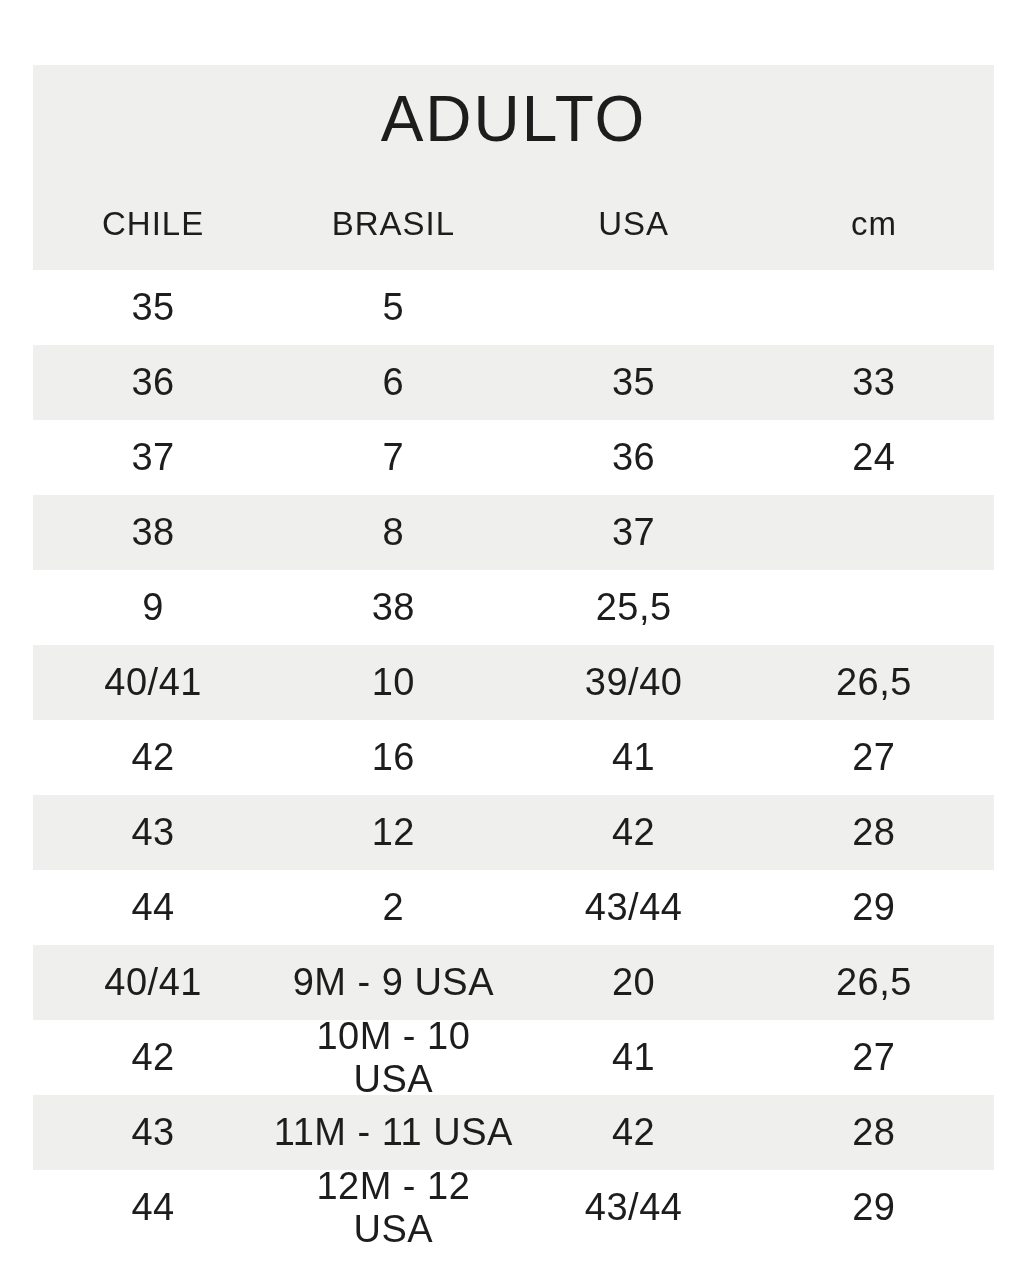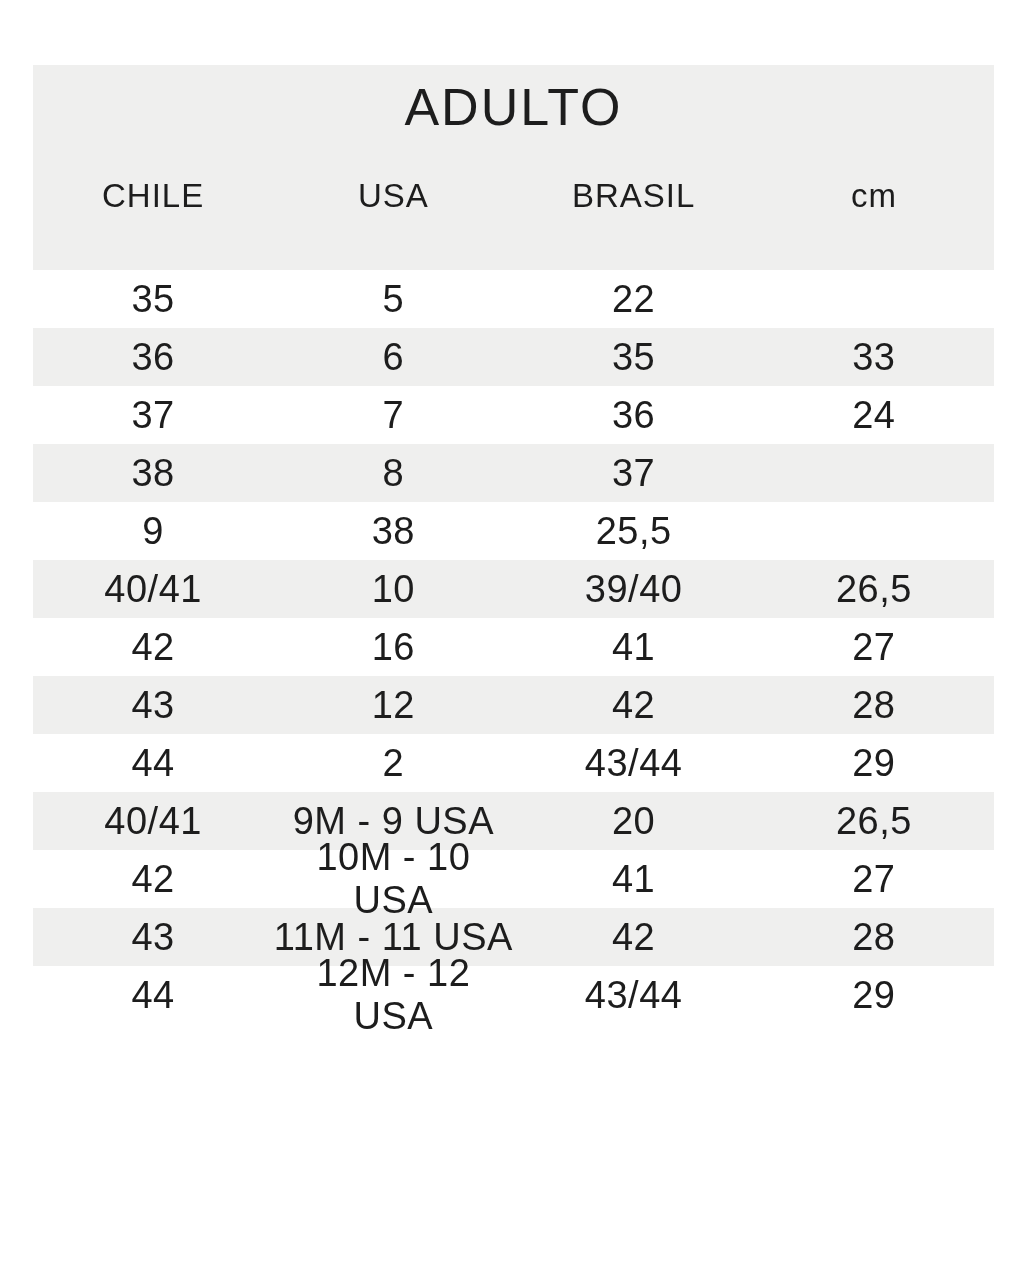"ADULTO" .table-title { font-size: 52px -> 64px; padding-top: 0 -> 12px }
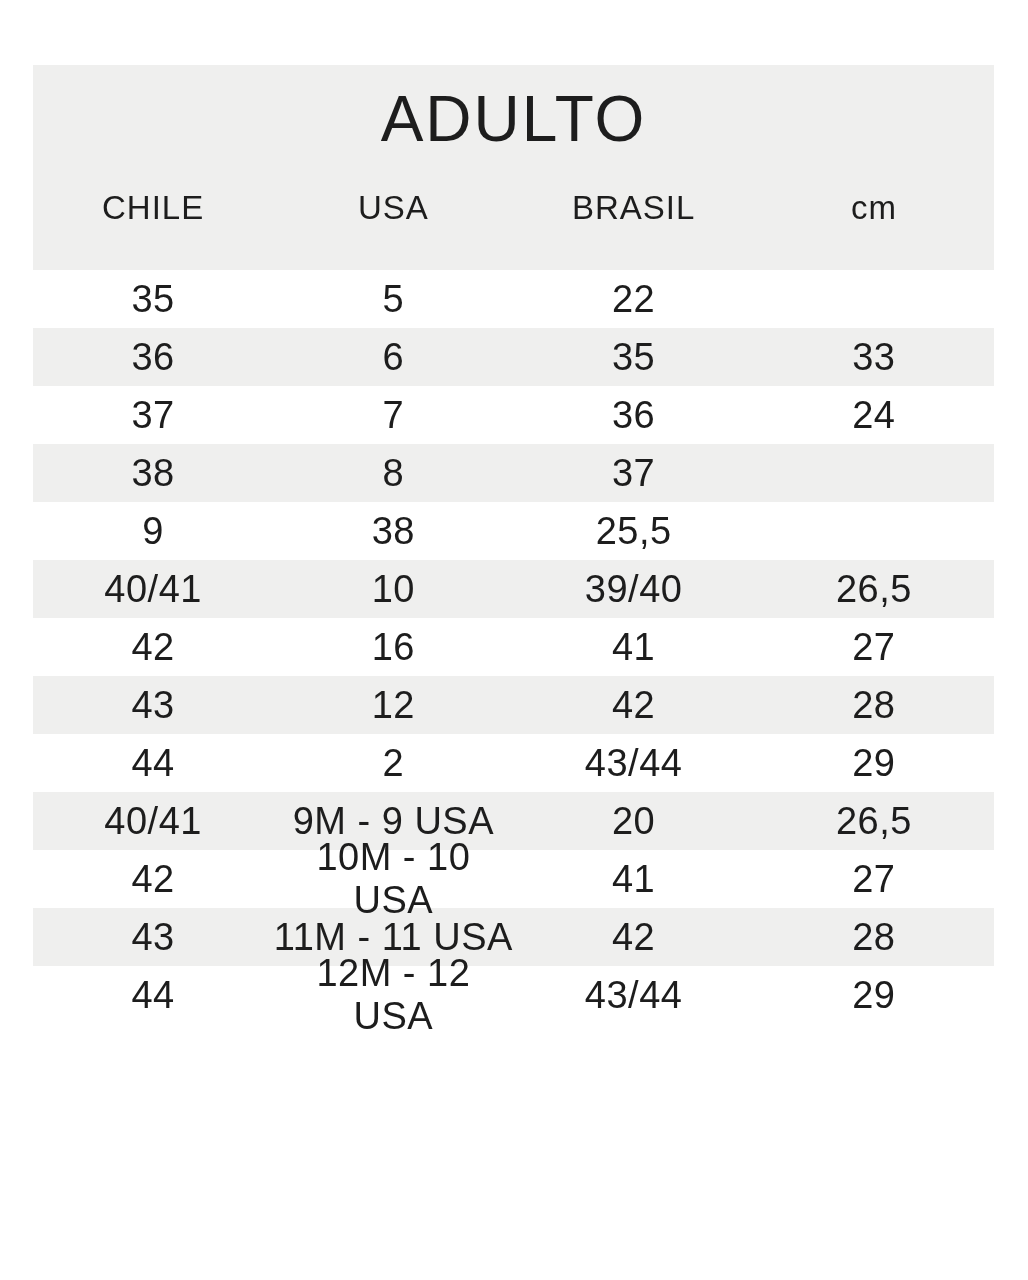"CHILE" .columns-row { align-items: flex-start -> center }
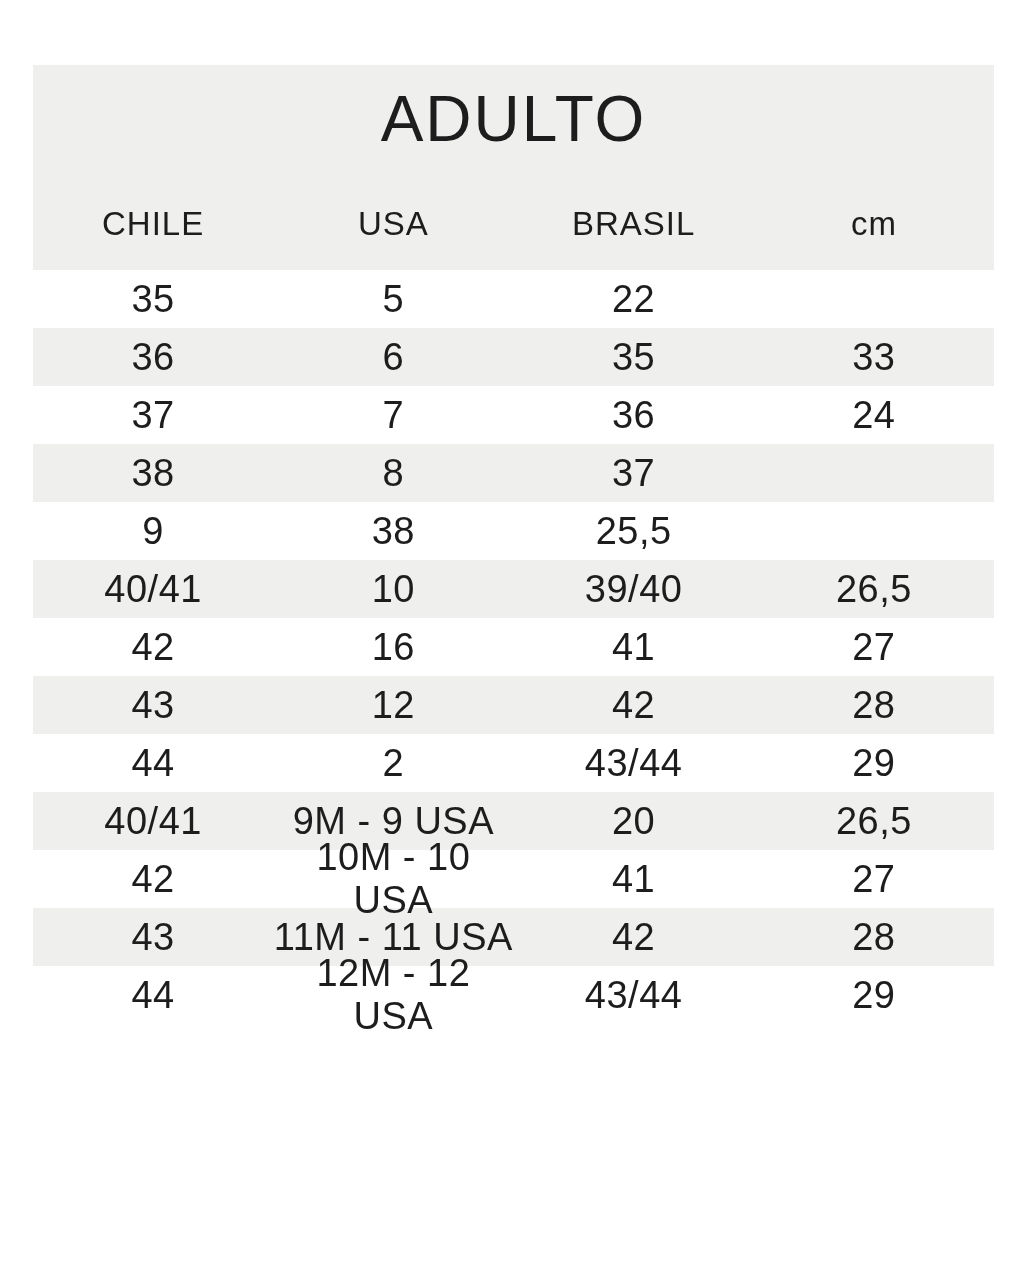"USA" div.col-header { order: before "BRASIL" -> after "BRASIL" }
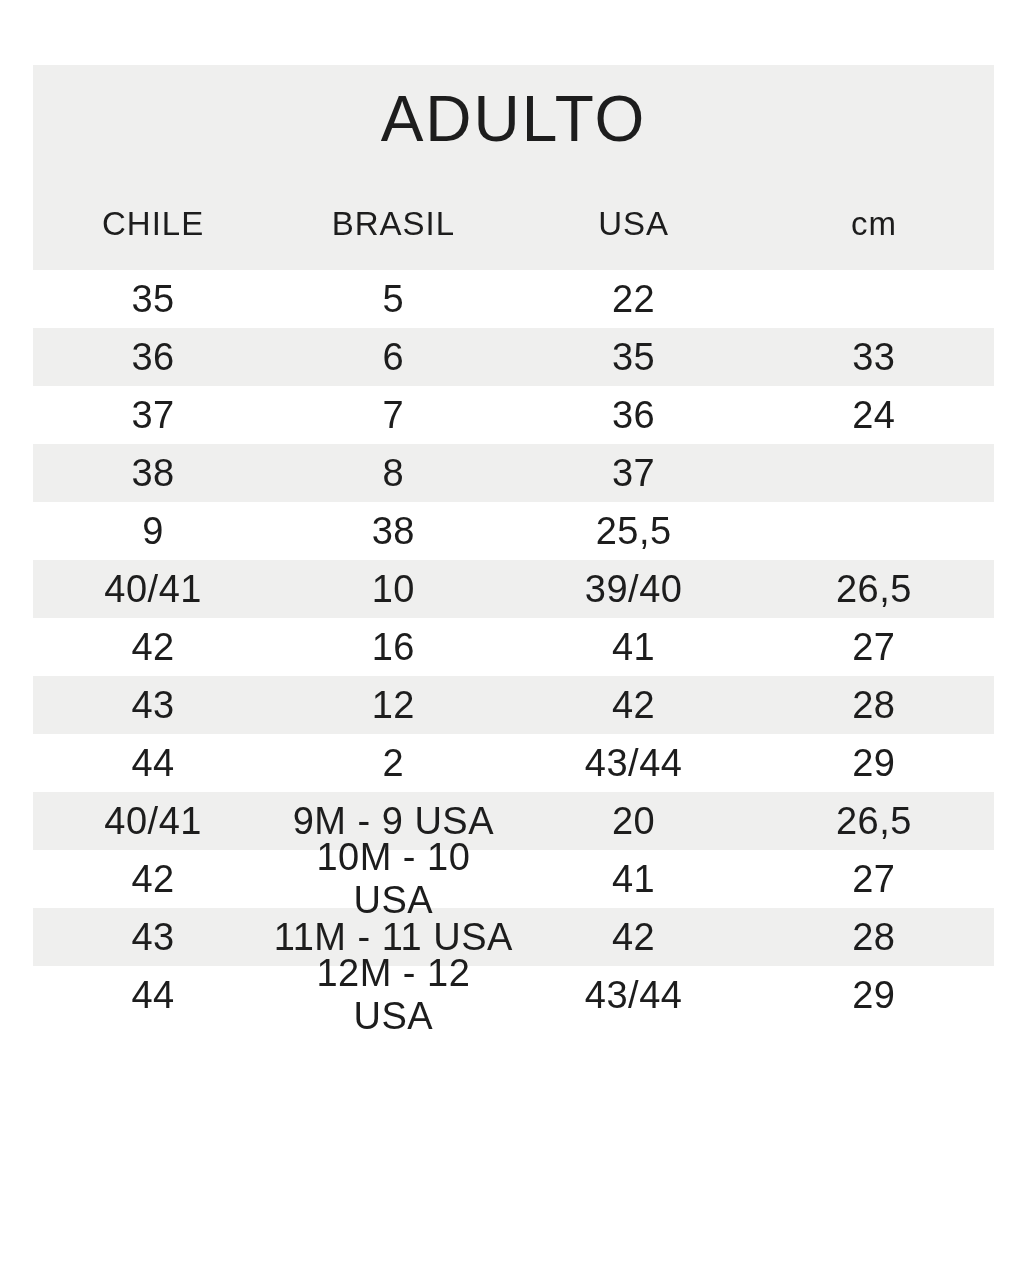"35" .table-body .row { height: 58px -> 75px }
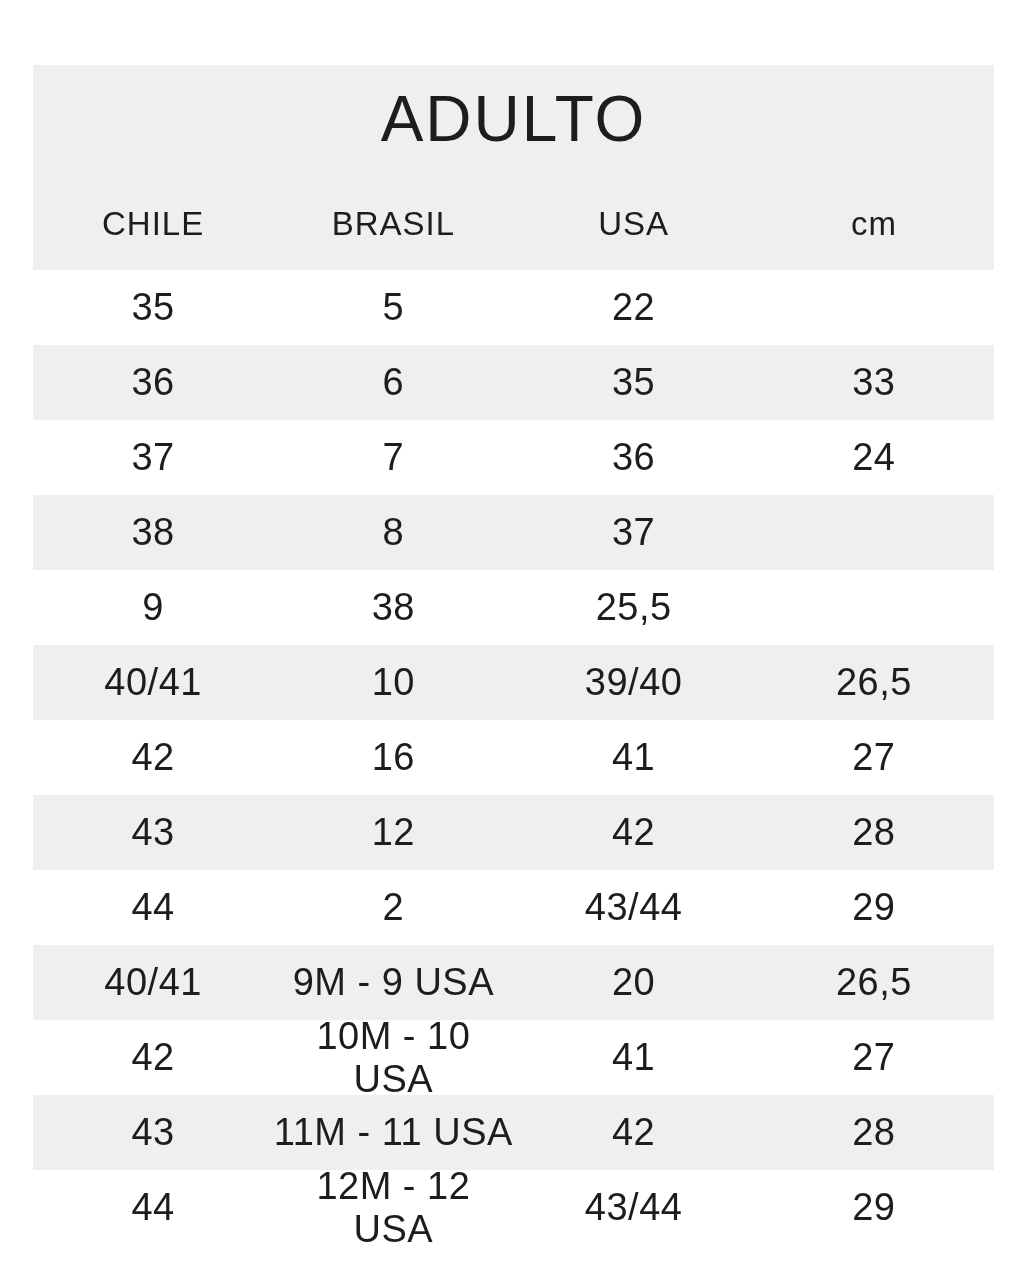"22" div.cell { html: <div>22</div> -> none }
